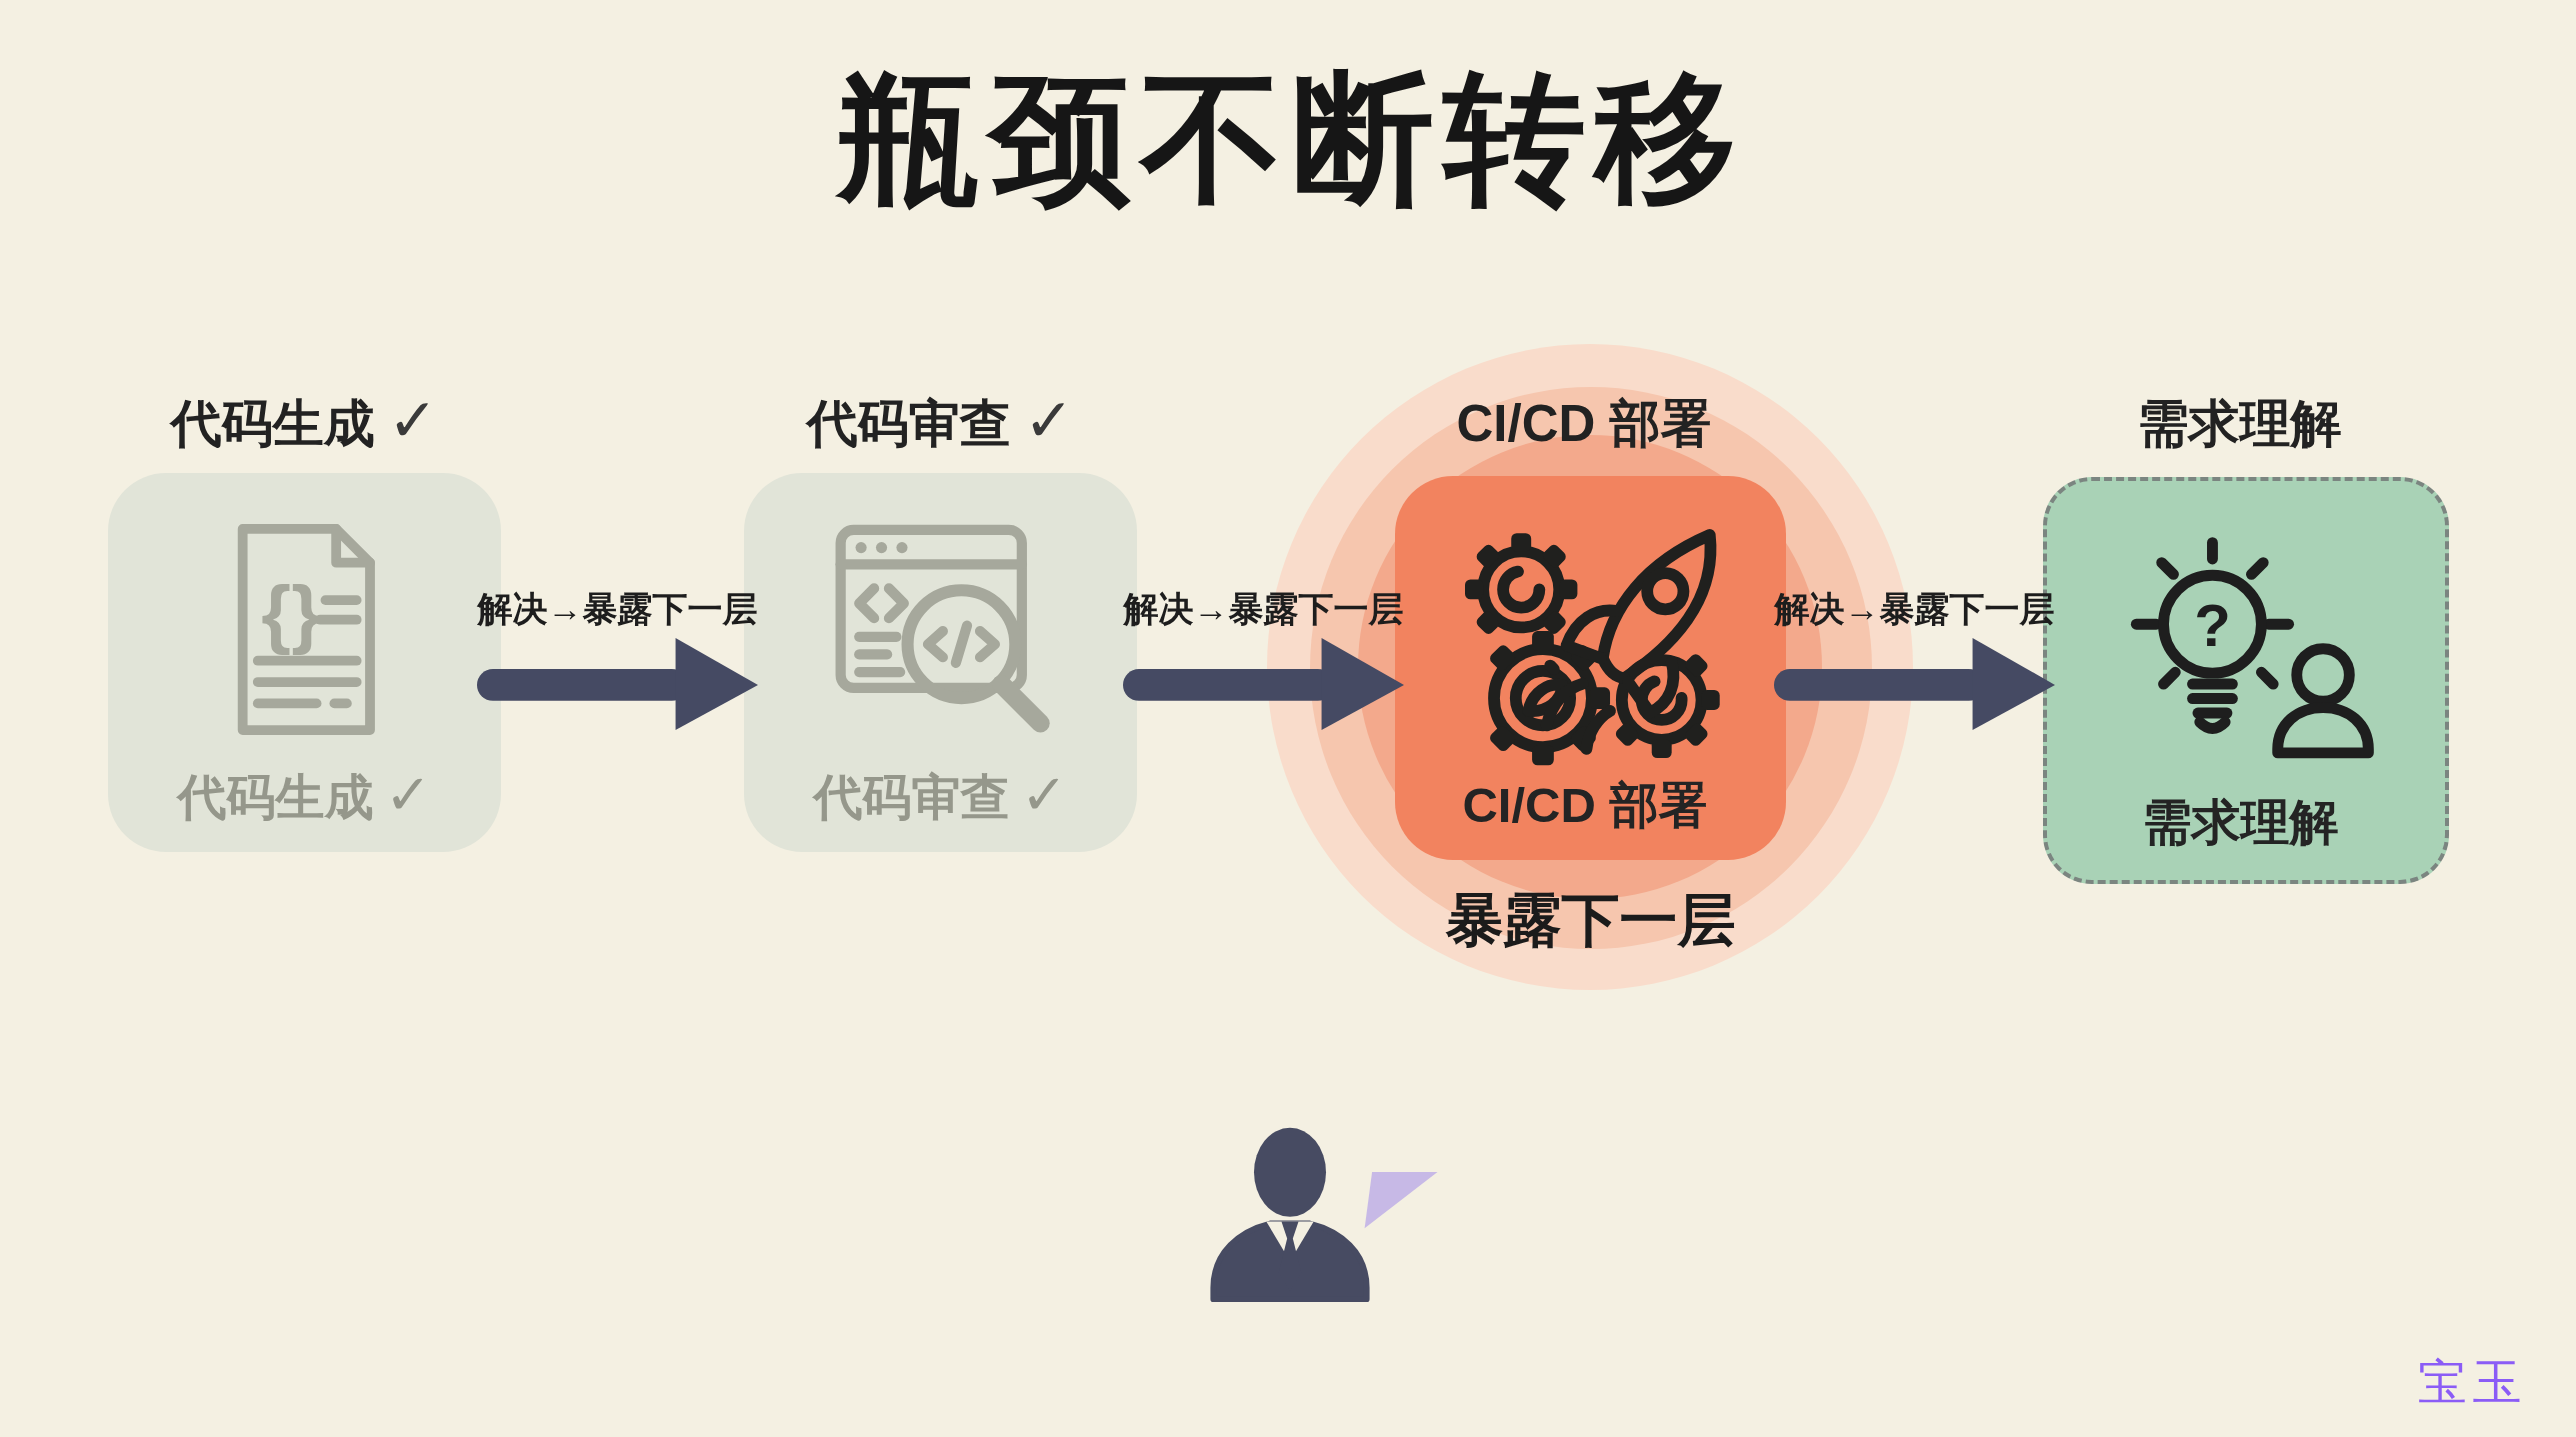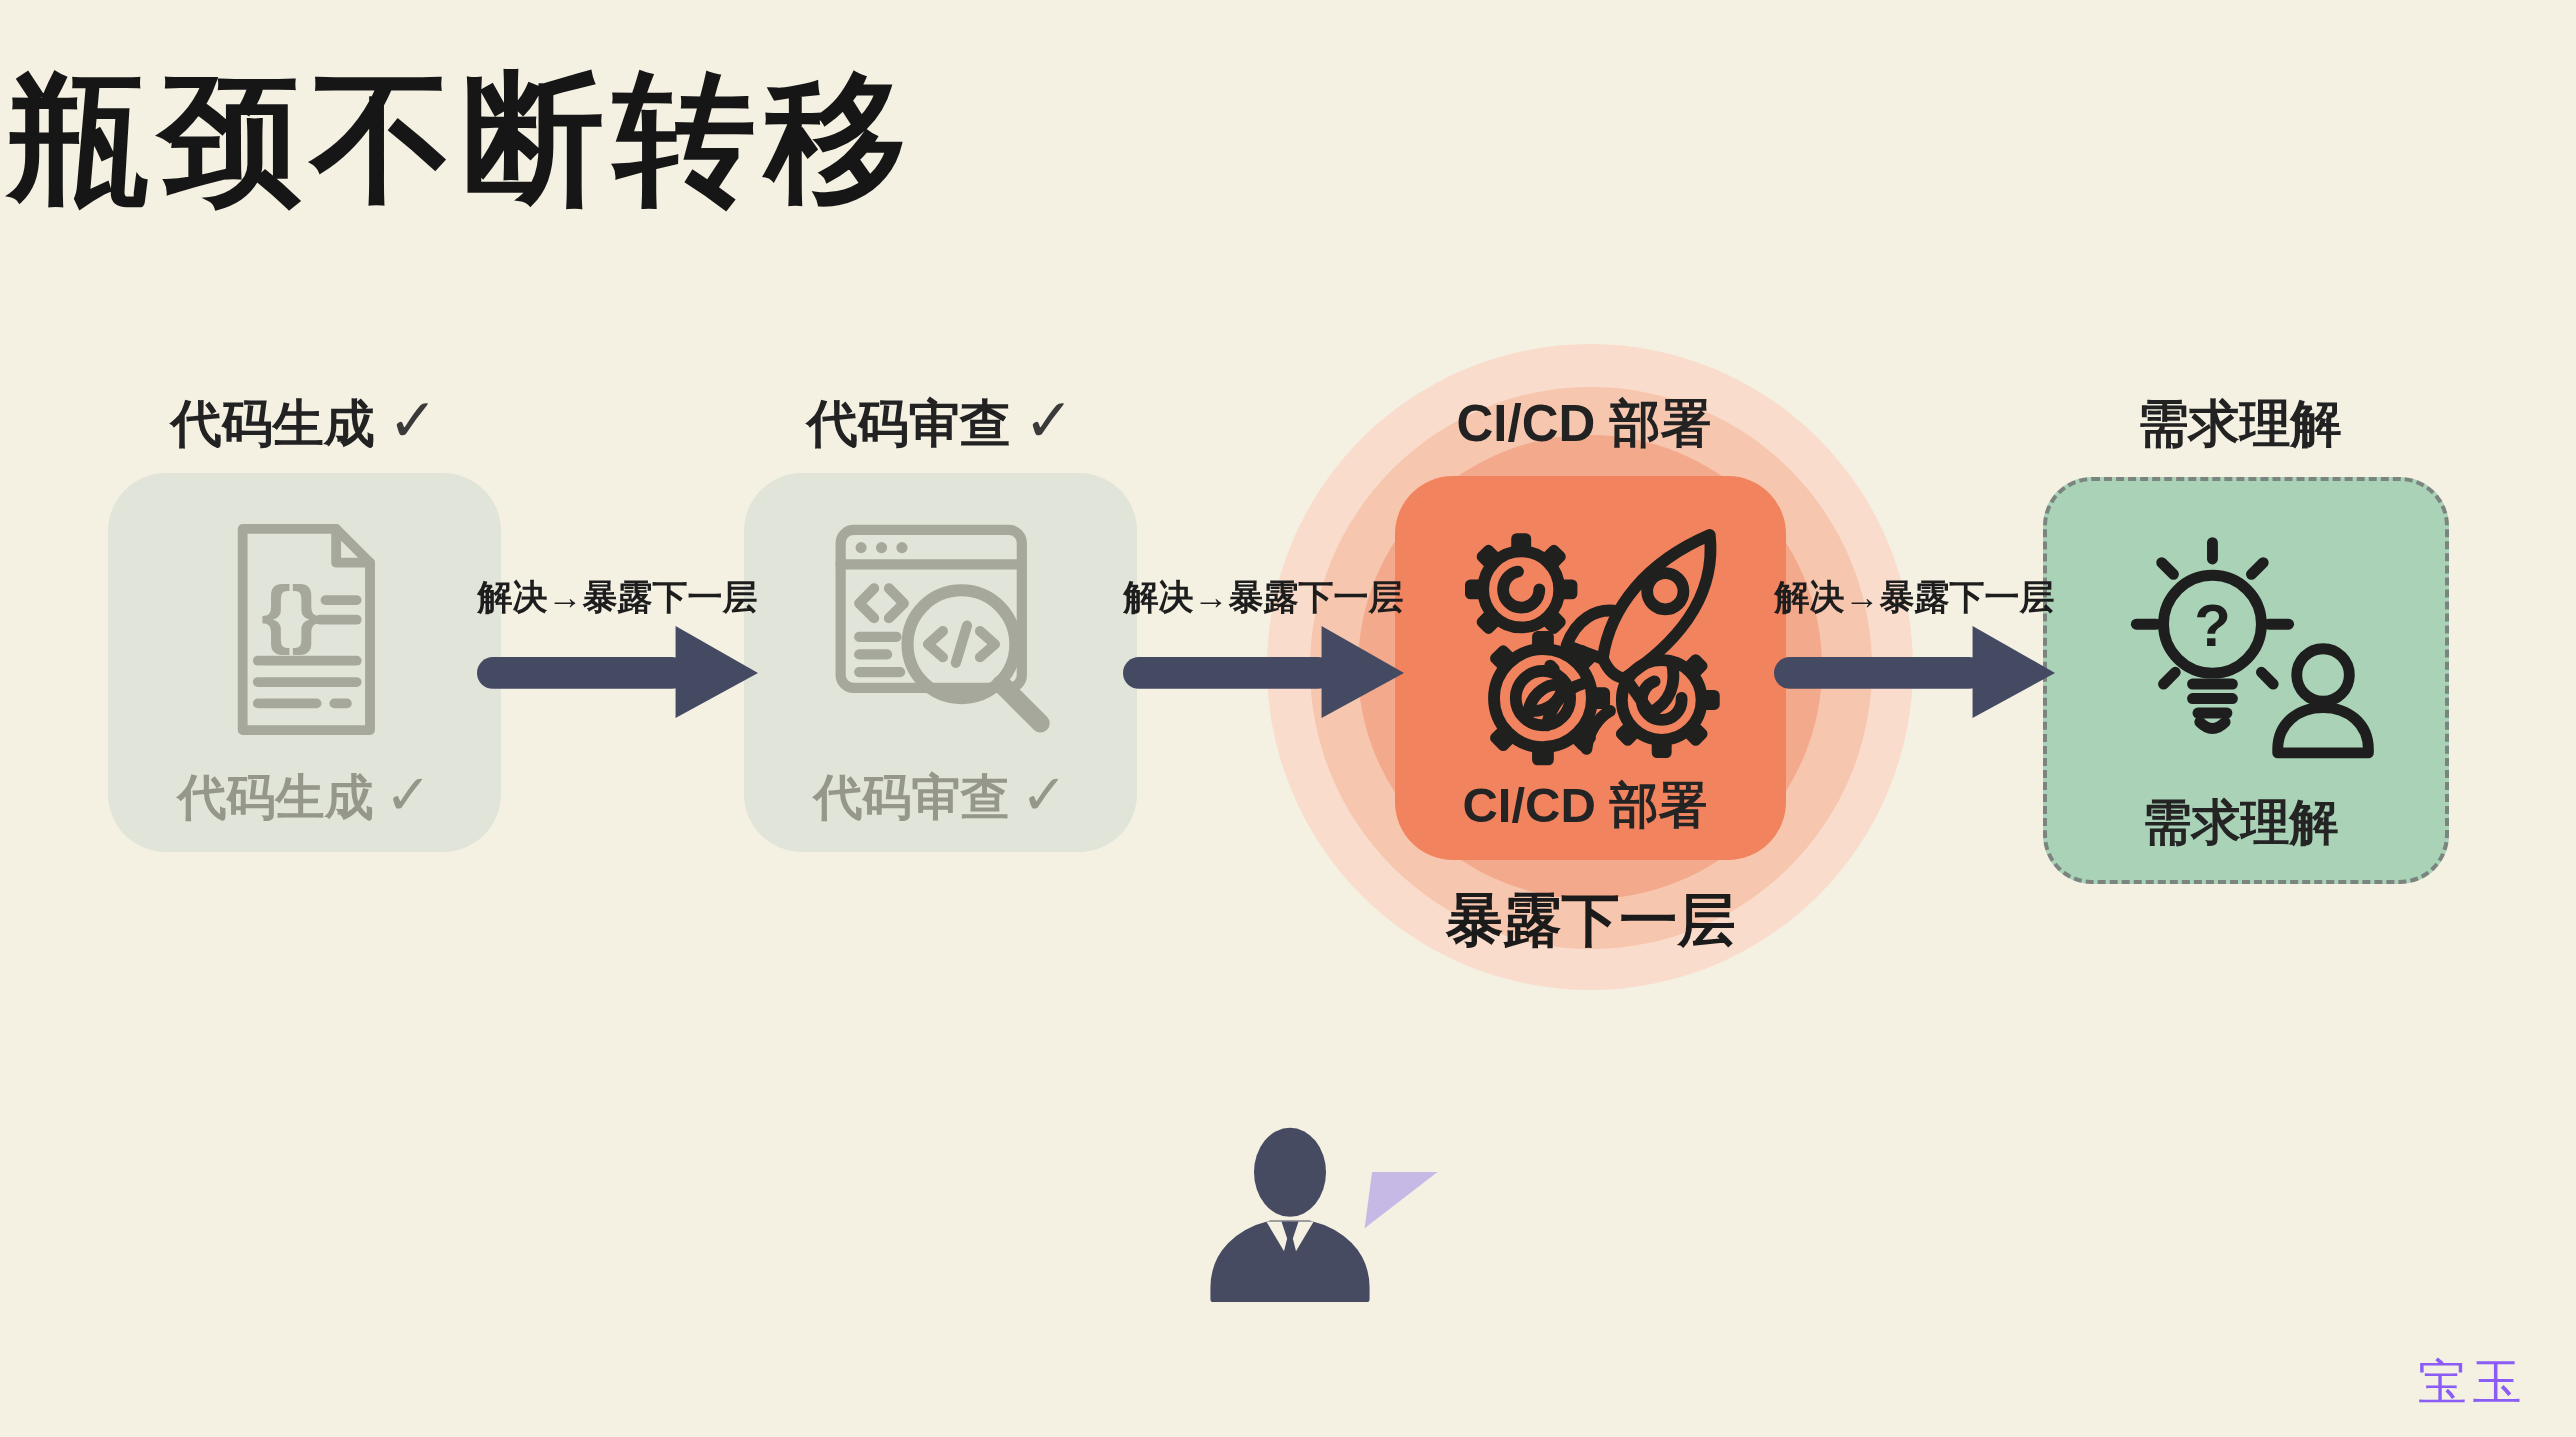"瓶颈不断转移" .main-title { text-align: left -> center }
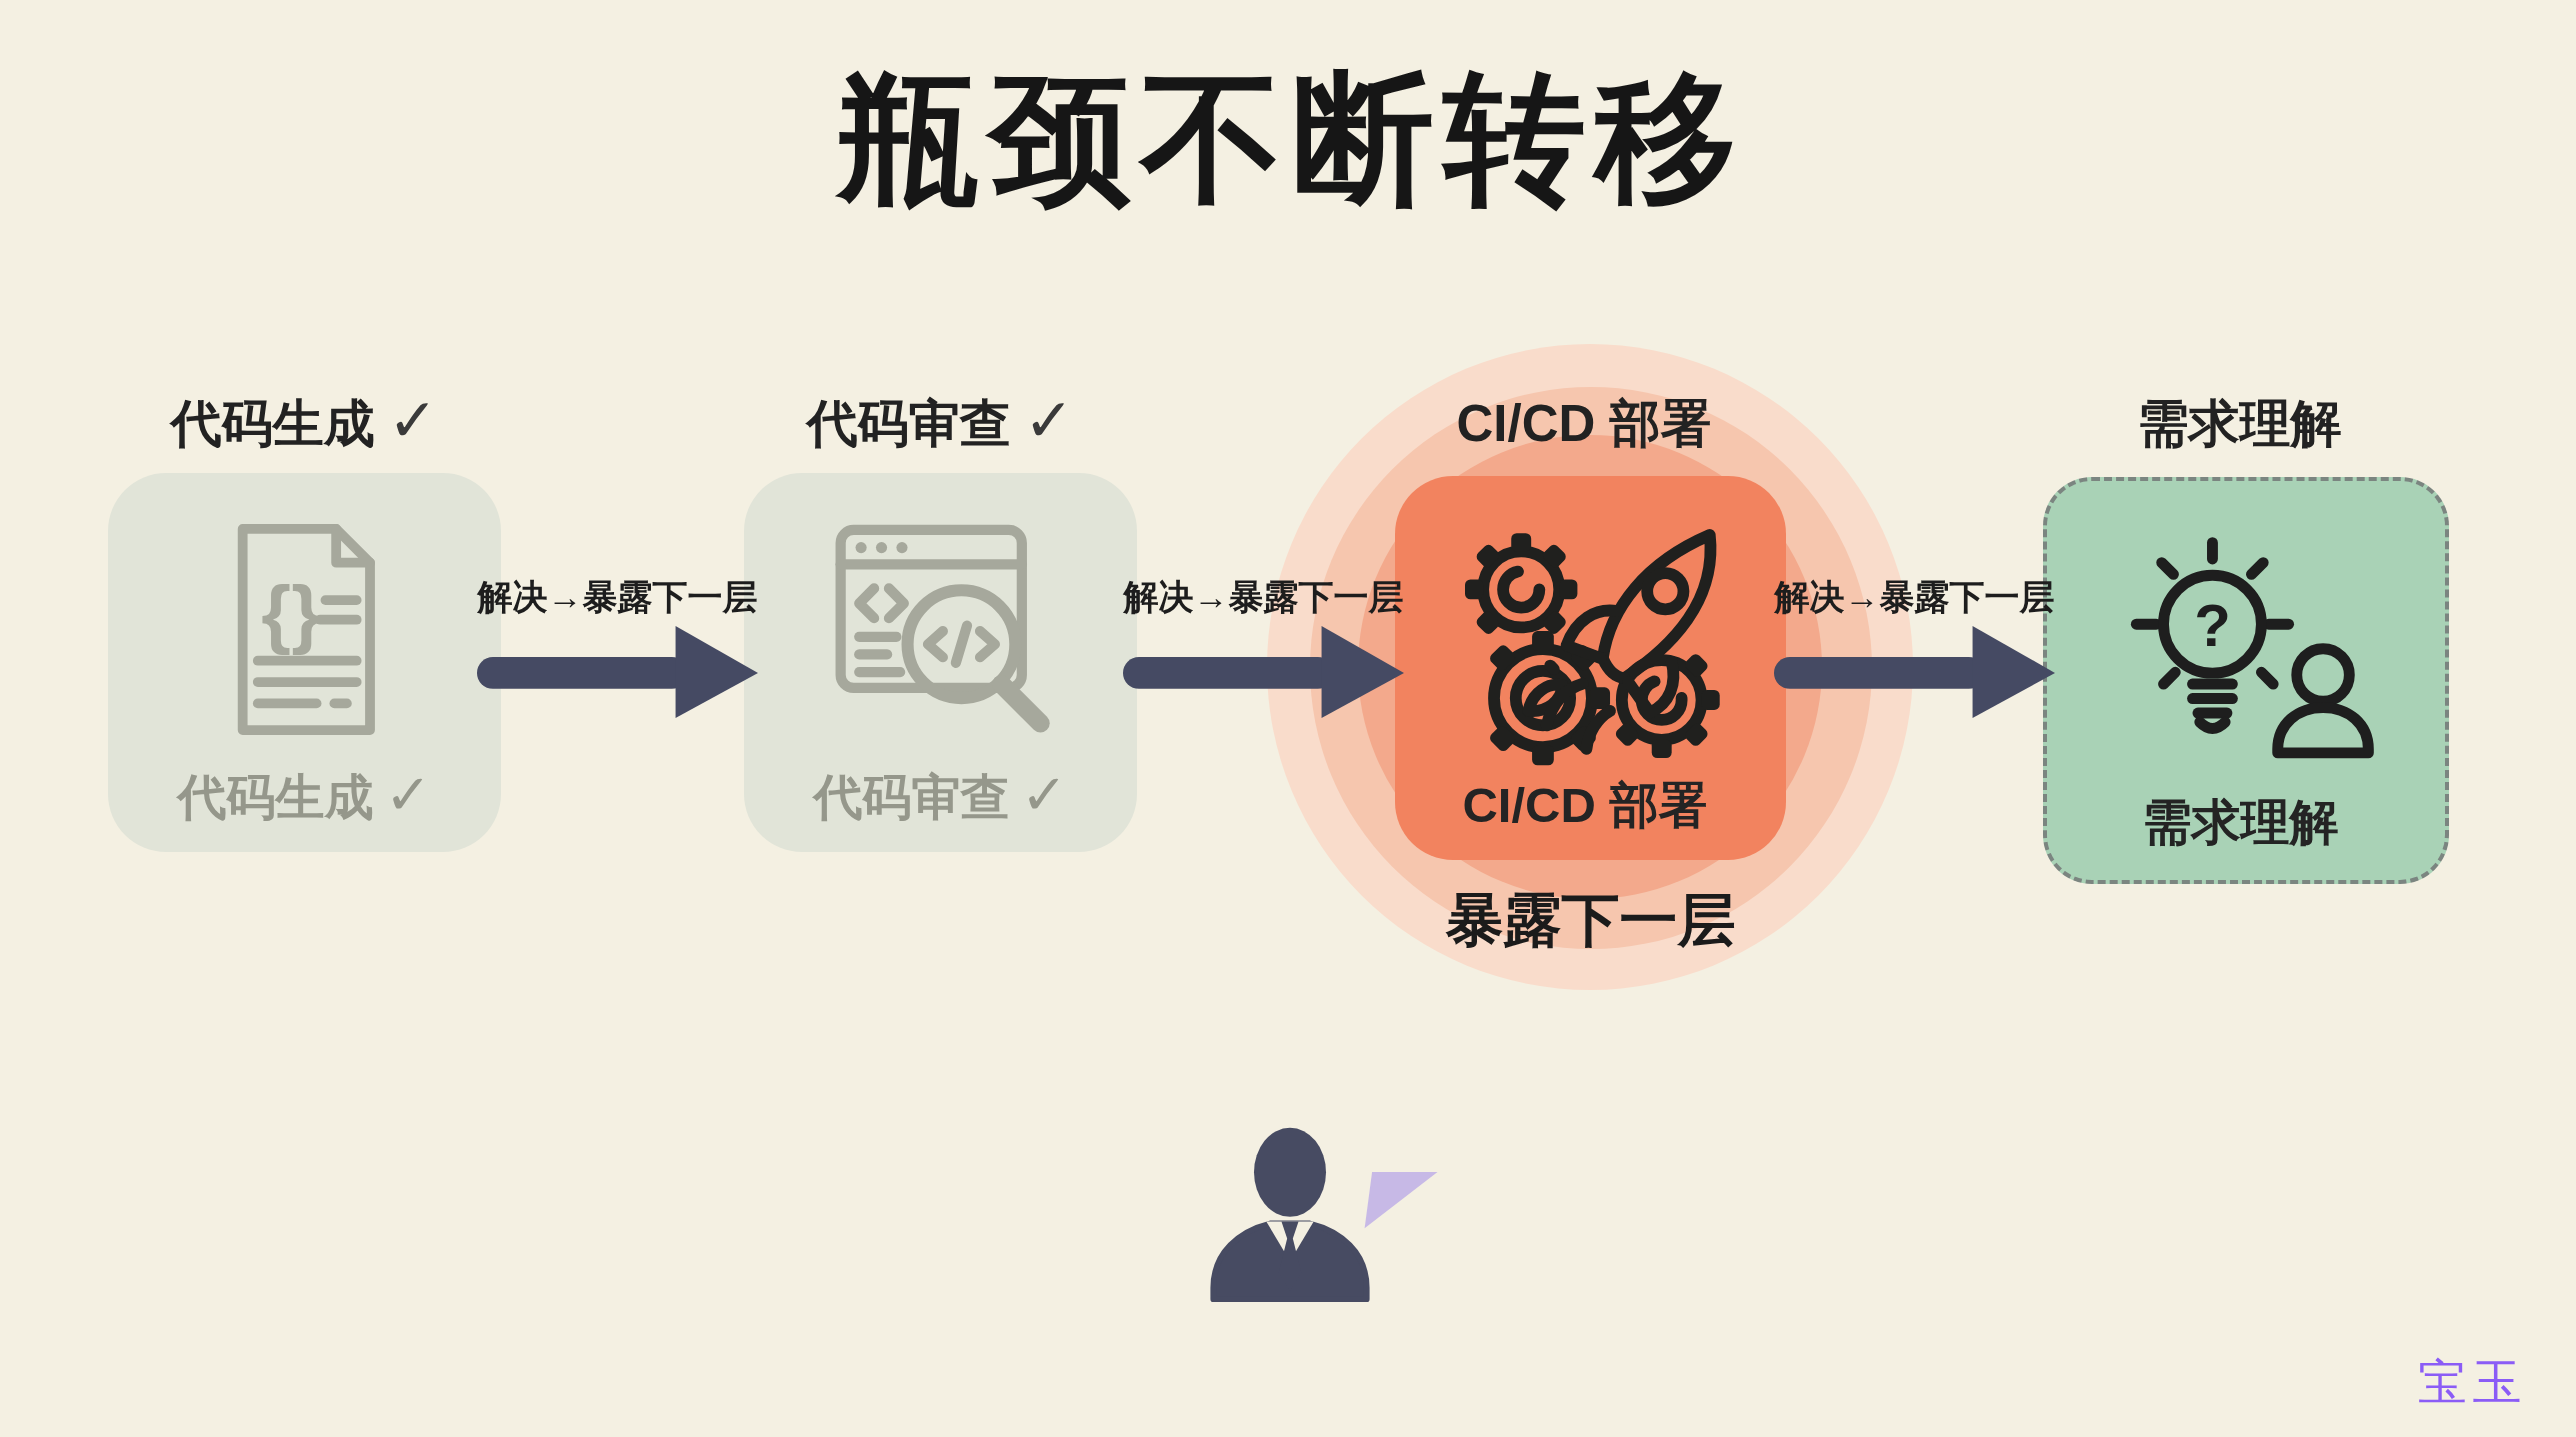"解决→暴露下一层" .arrow-group { top: 566px -> 578px }
